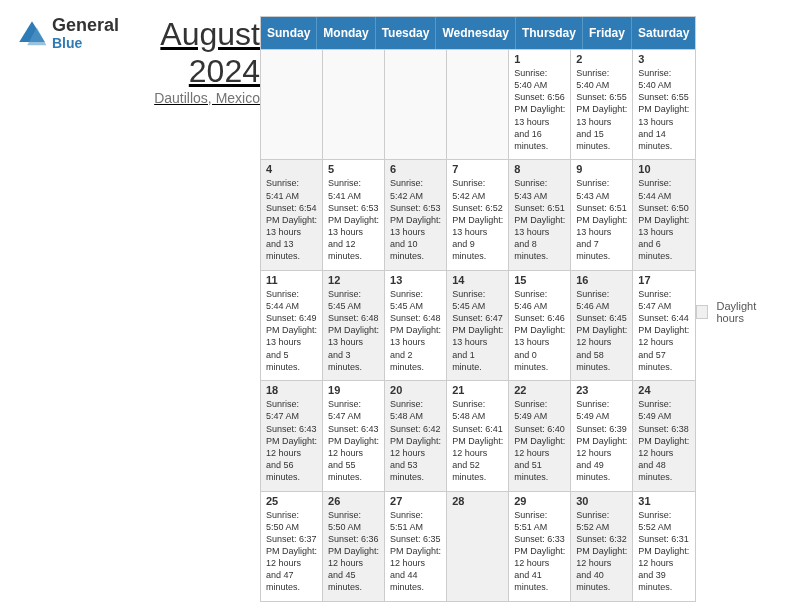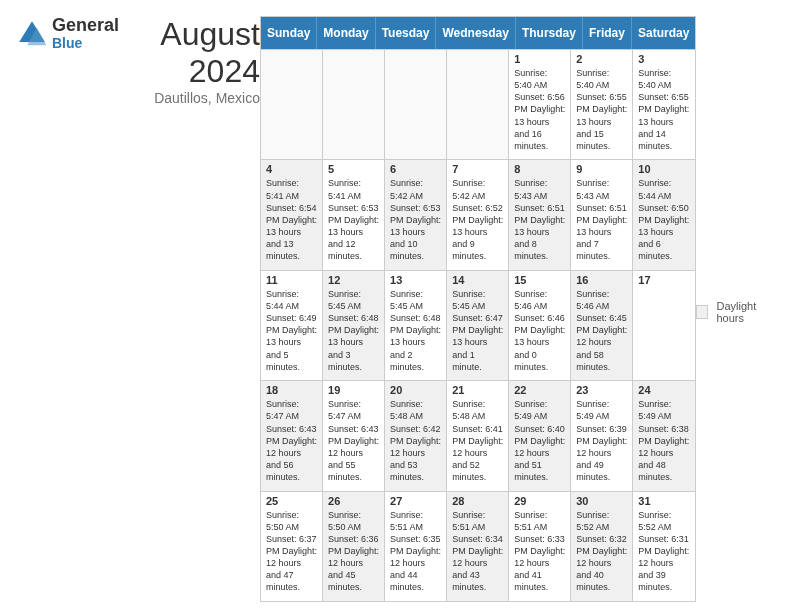"August 2024" .title-block { text-decoration: none -> underline }
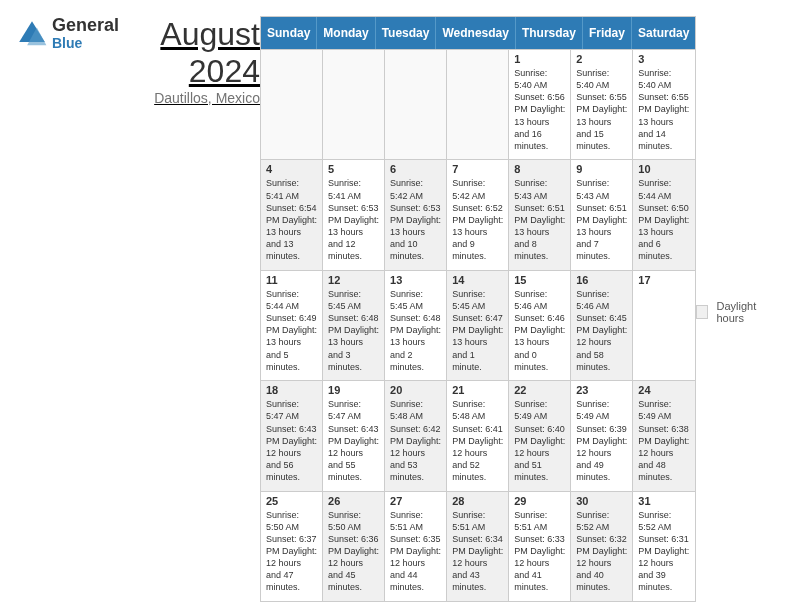"Sunrise: 5:47 AM Sunset: 6:44" div.day-info { html: none -> <div>Sunrise: 5:47 AM Sunset: 6:44 PM Daylight: 12 hours and 57 minutes.</div> }
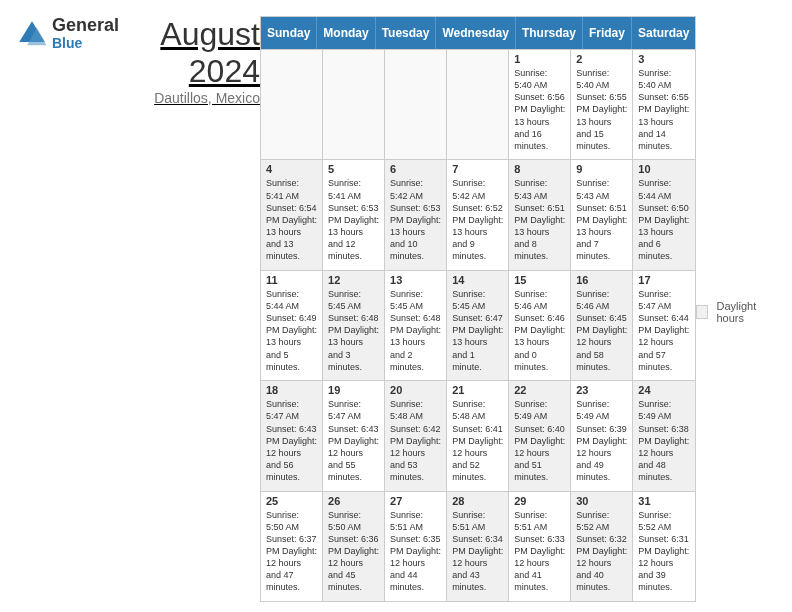"Sunrise: 5:51 AM Sunset: 6:34" div.day-info { html: <div>Sunrise: 5:51 AM Sunset: 6:34 PM Daylight: 12 hours and 43 minutes.</div> -> none }
